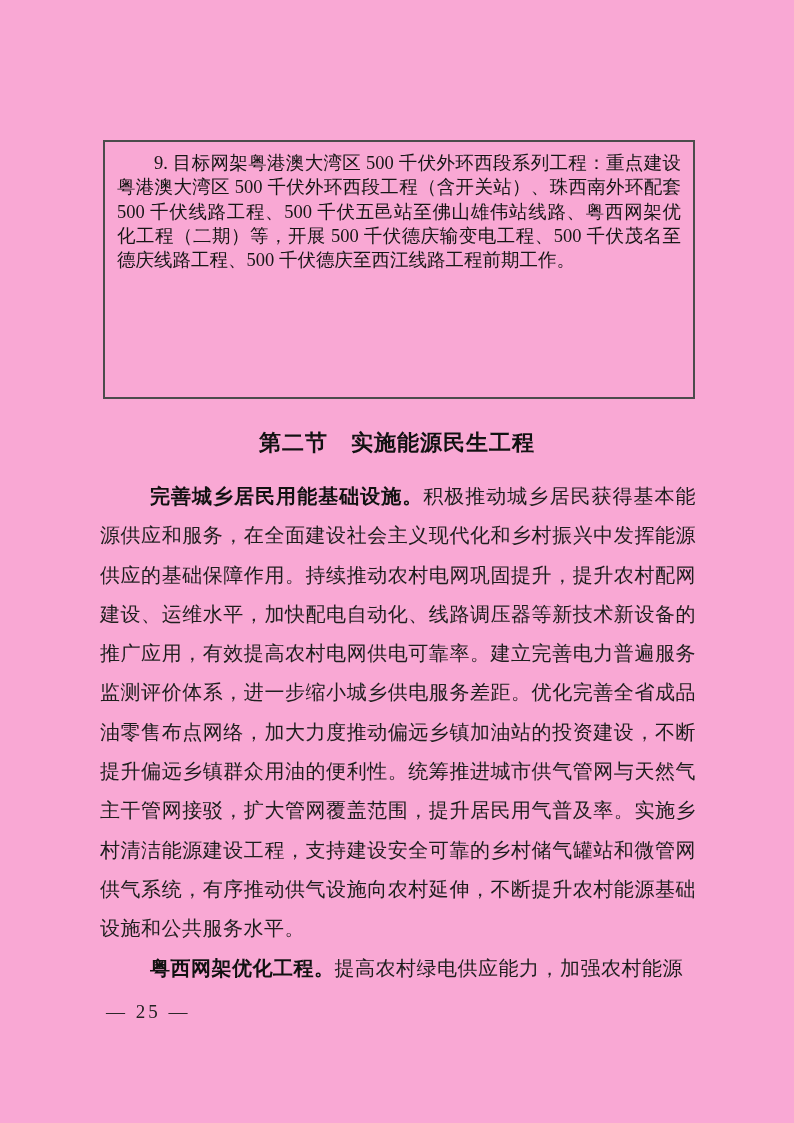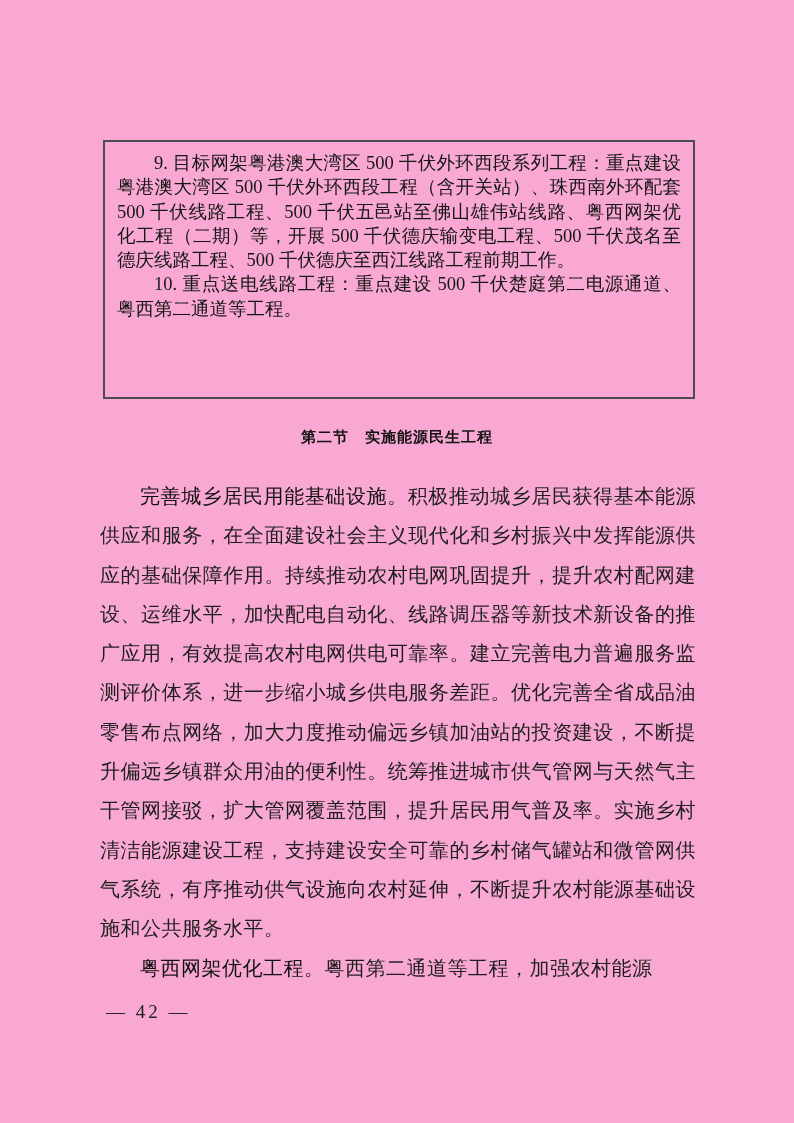"10. 重点送电线路工程：重点建设 500" p.box-item { html: <p>10. 重点送电线路工程：重点建设 500 千伏楚庭第二电源通道、粤西第二通道等工程。</p> -> none }
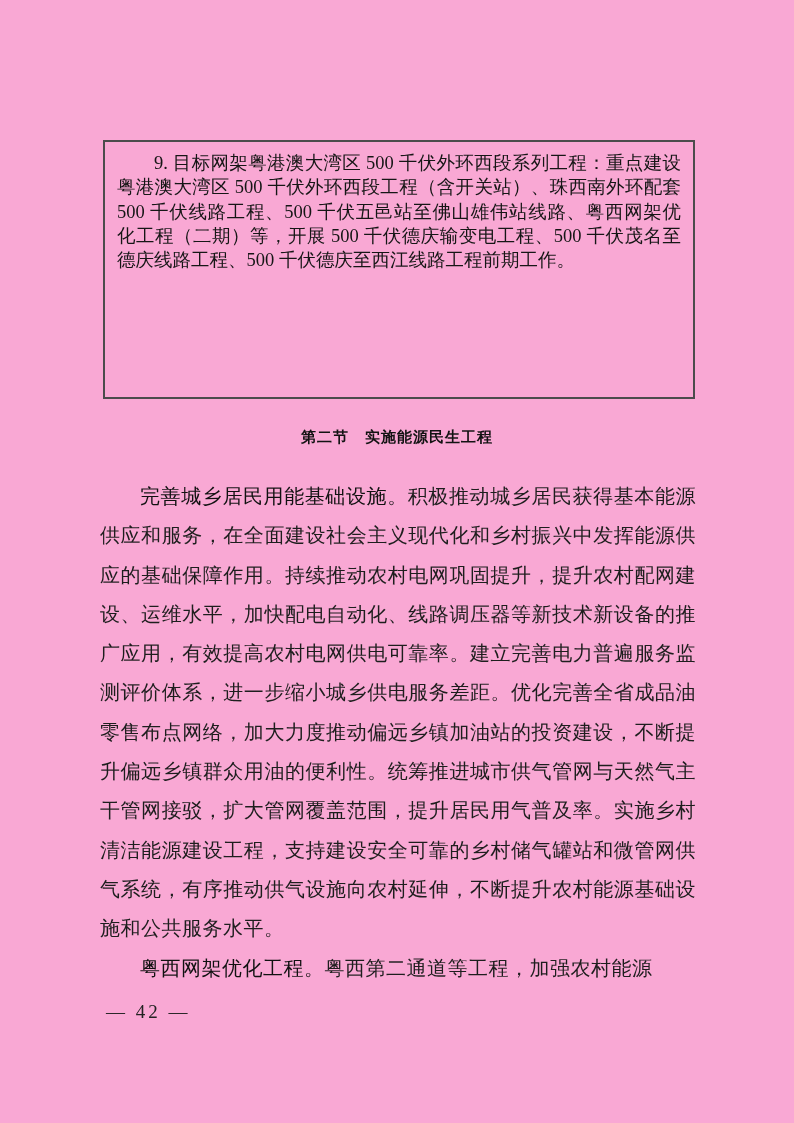"第二节 实施能源民生工程" .section-heading { font-size: 15px -> 22px }
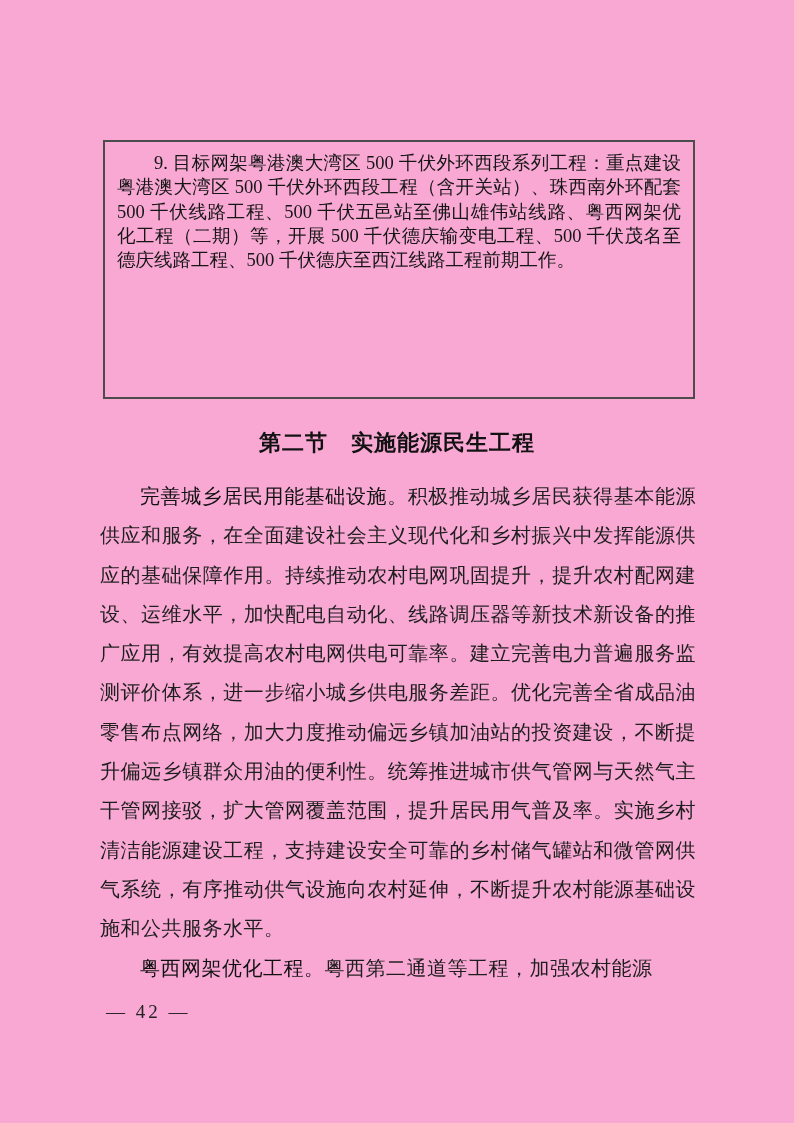"完善城乡居民用能基础设施。" .body-para .lead { font-weight: 400 -> 700; margin-left: none -> 10px }
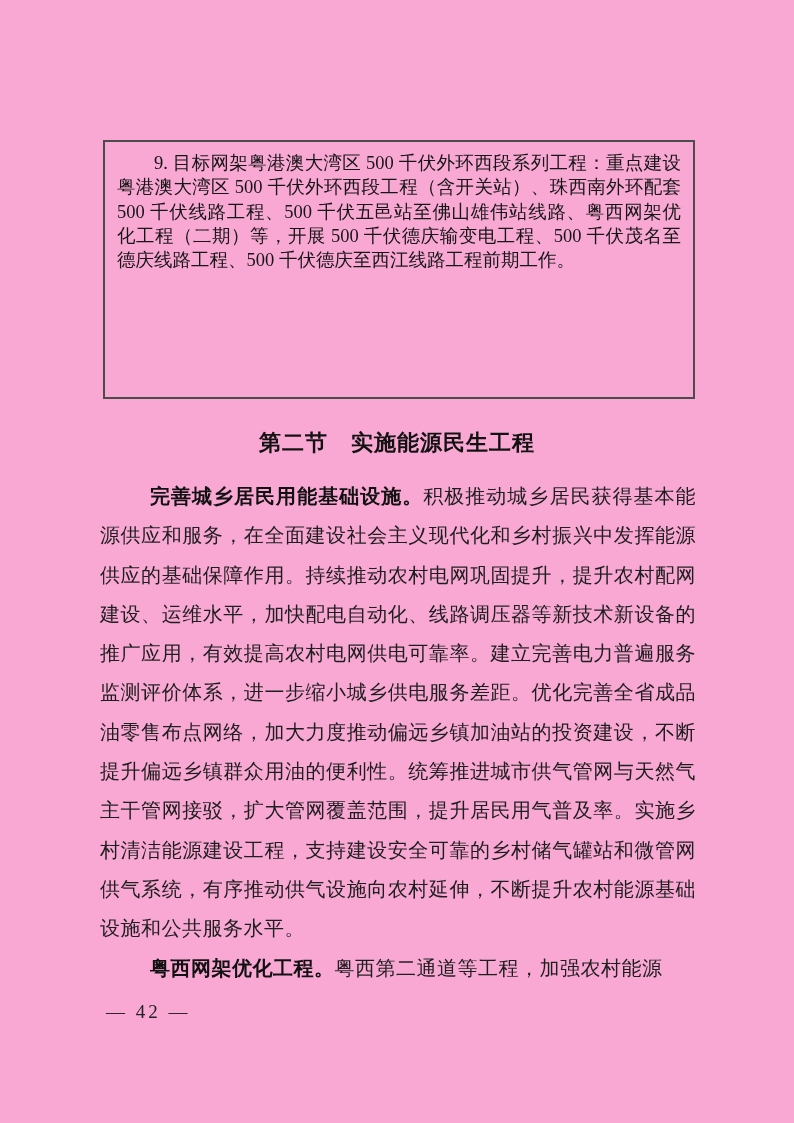"粤西第二通道等工程，加强农村能源" span { text: 粤西第二通道等工程 -> 提高农村绿电供应能力 }
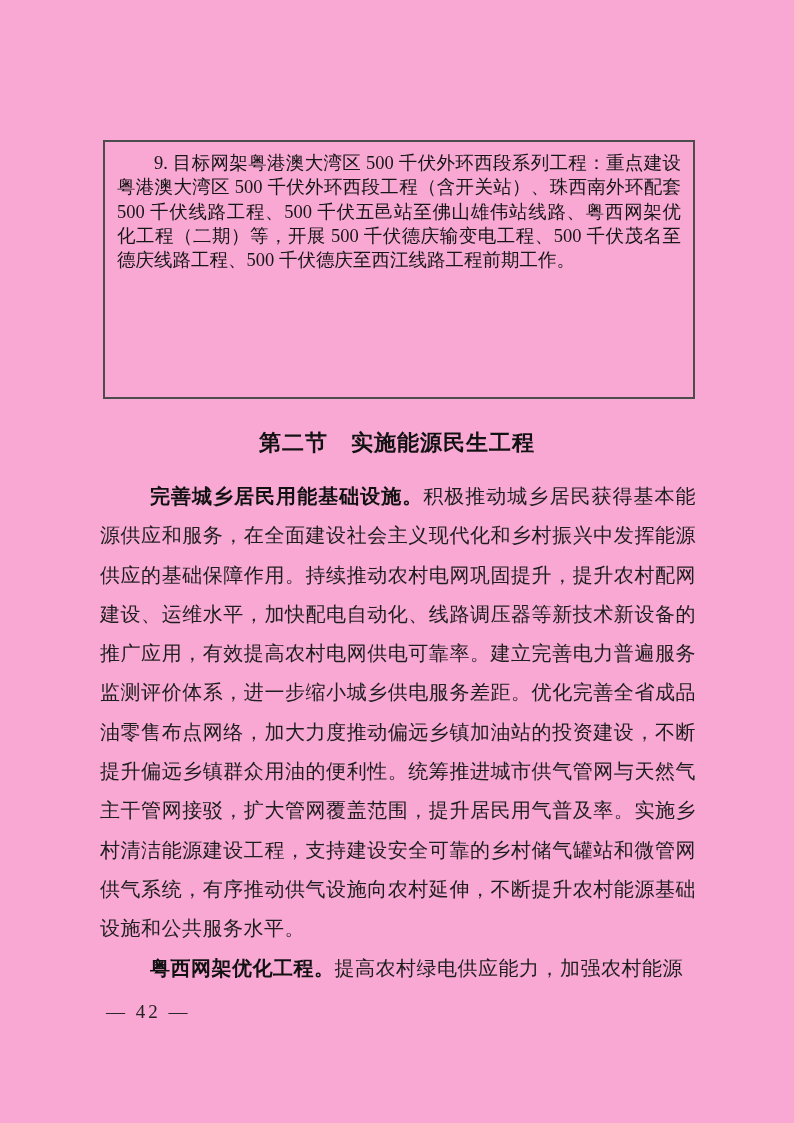"— 42 —" div.page-number { text: 42 -> 25 }
